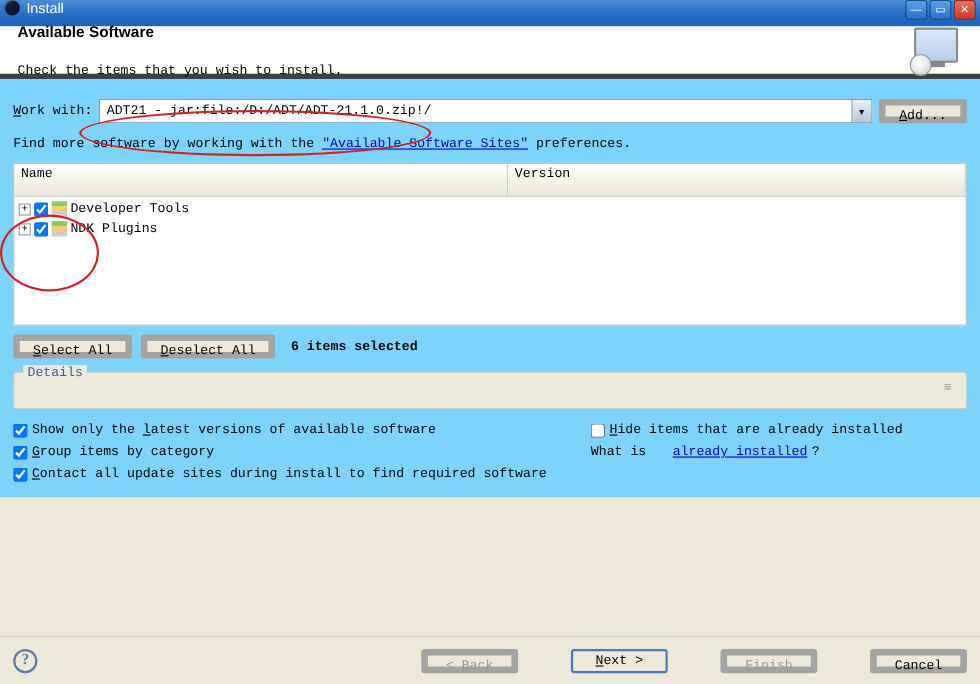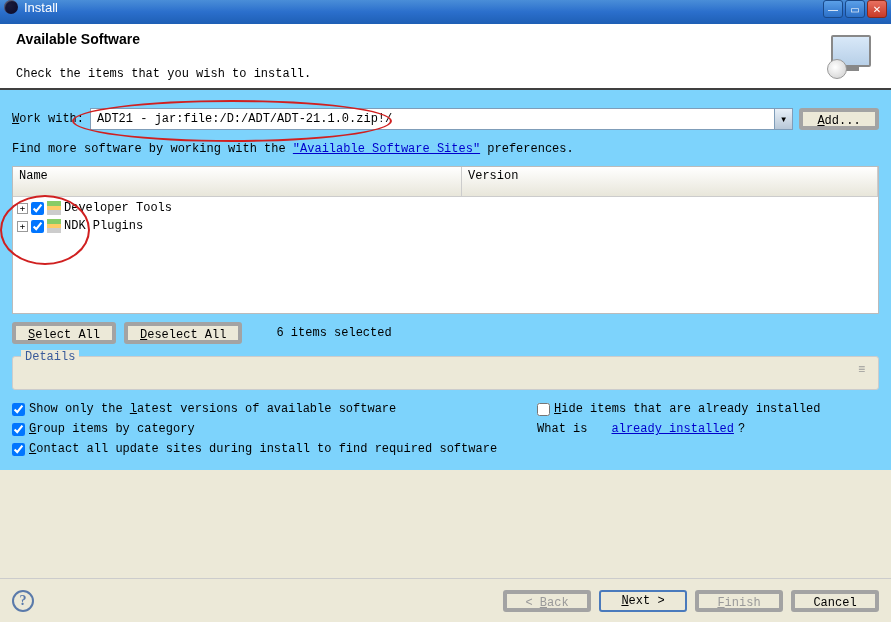"Available Software" .header { border-bottom: 2px solid #404040 -> 5px solid #404040; height: 66px -> 48px }
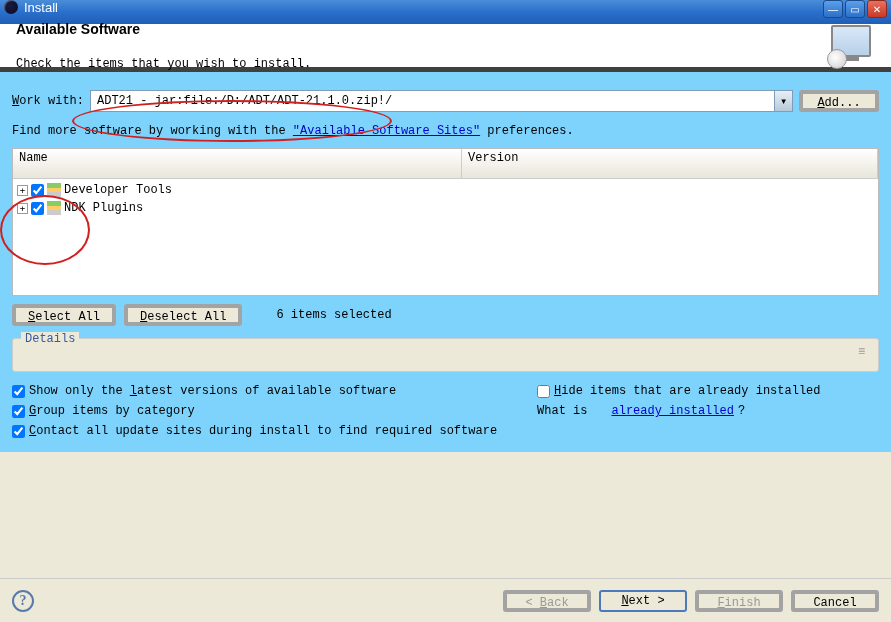"Add..." .btn { border: 4px solid #a3a3a3 -> 6px solid #a3a3a3 }
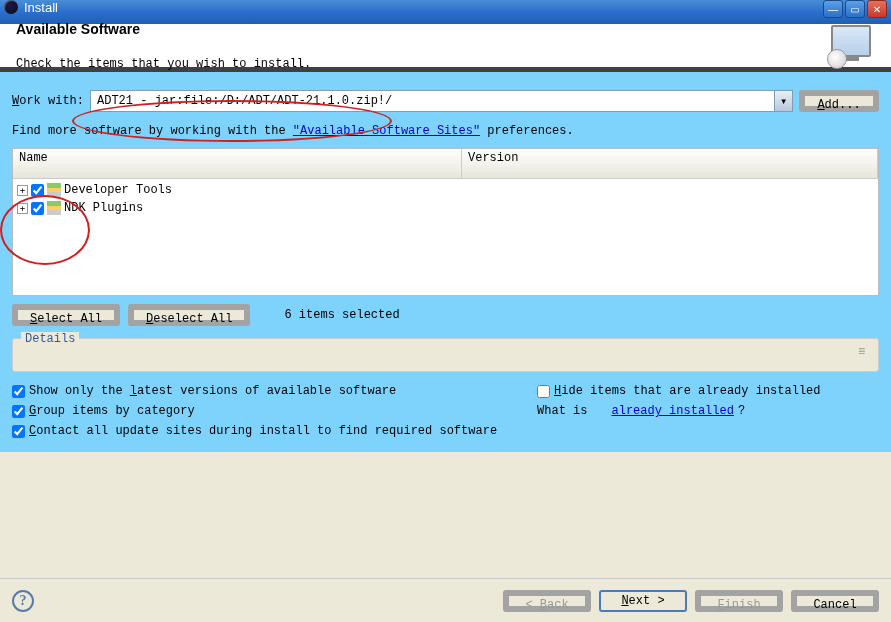"6 items selected" .select-row .count { font-weight: none -> bold; margin-left: 26px -> 6px }
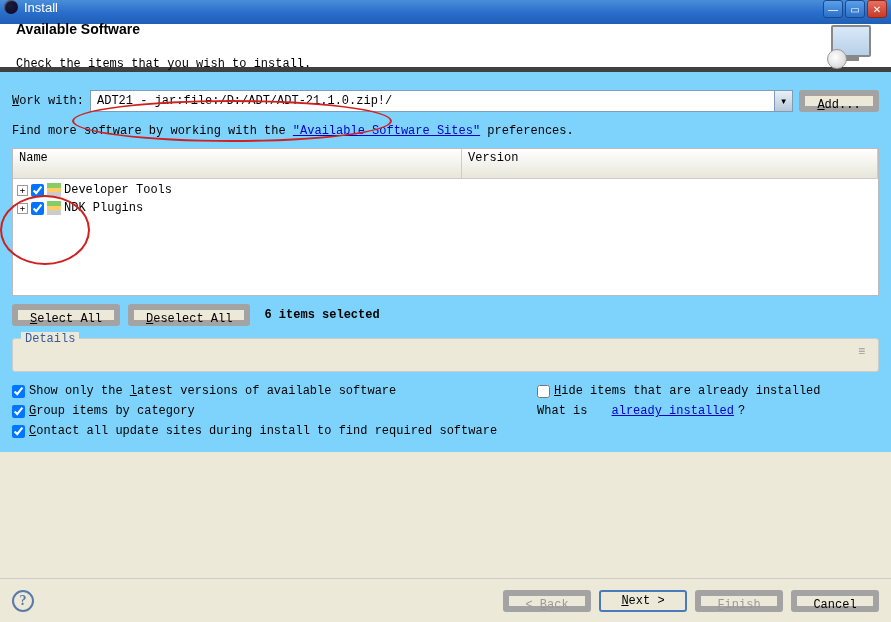"< Back" .footer .btn { margin-left: none -> 40px }
